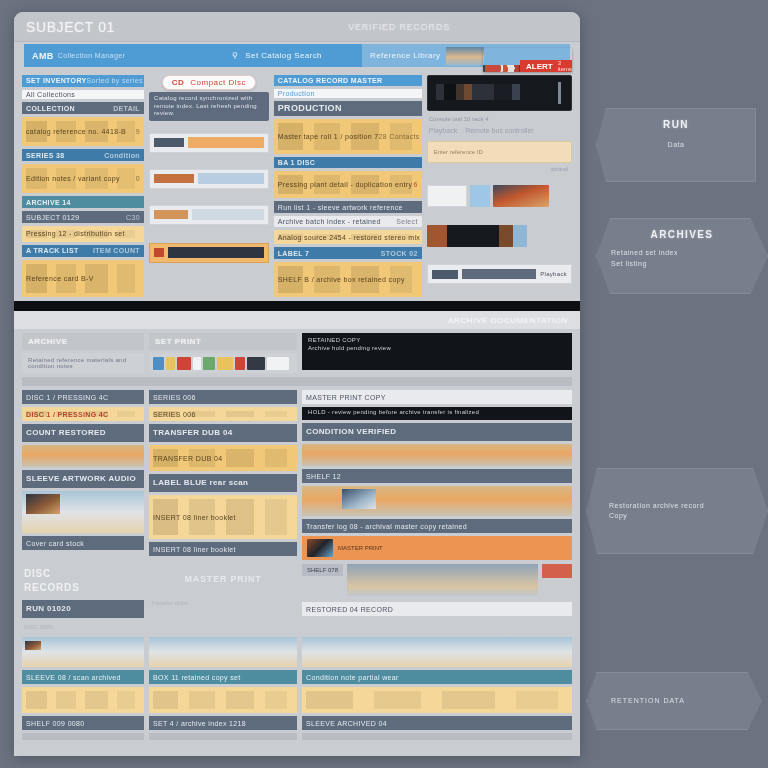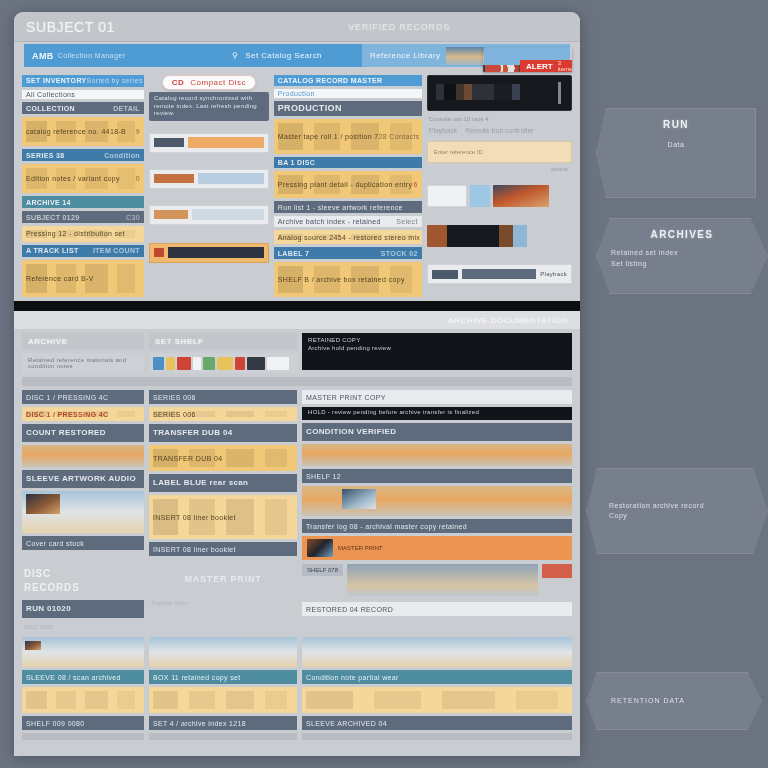"RUN" #callout-one { height: 90px -> 74px }
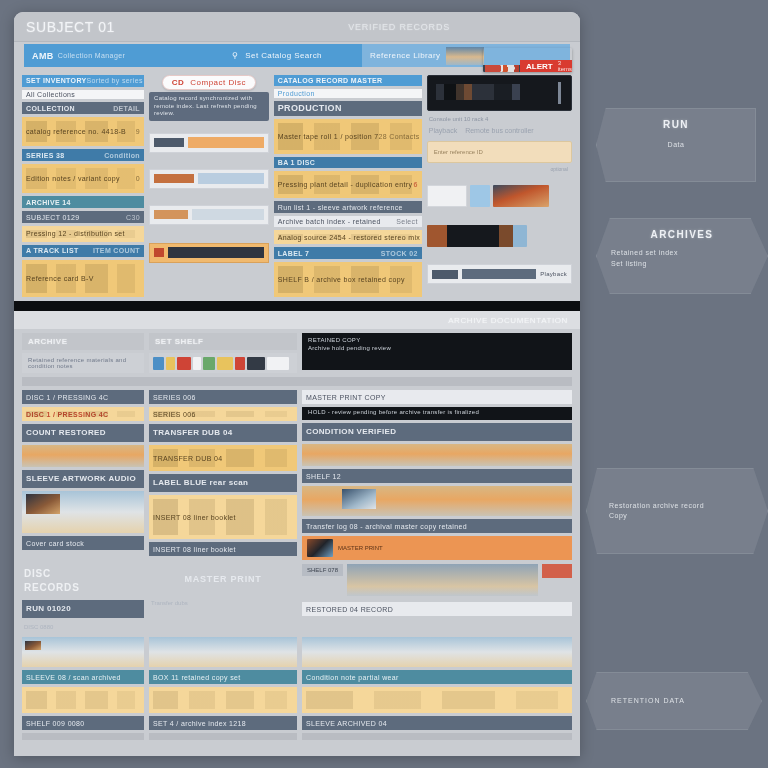"SET SHELF" span { text: SHELF -> PRINT }
